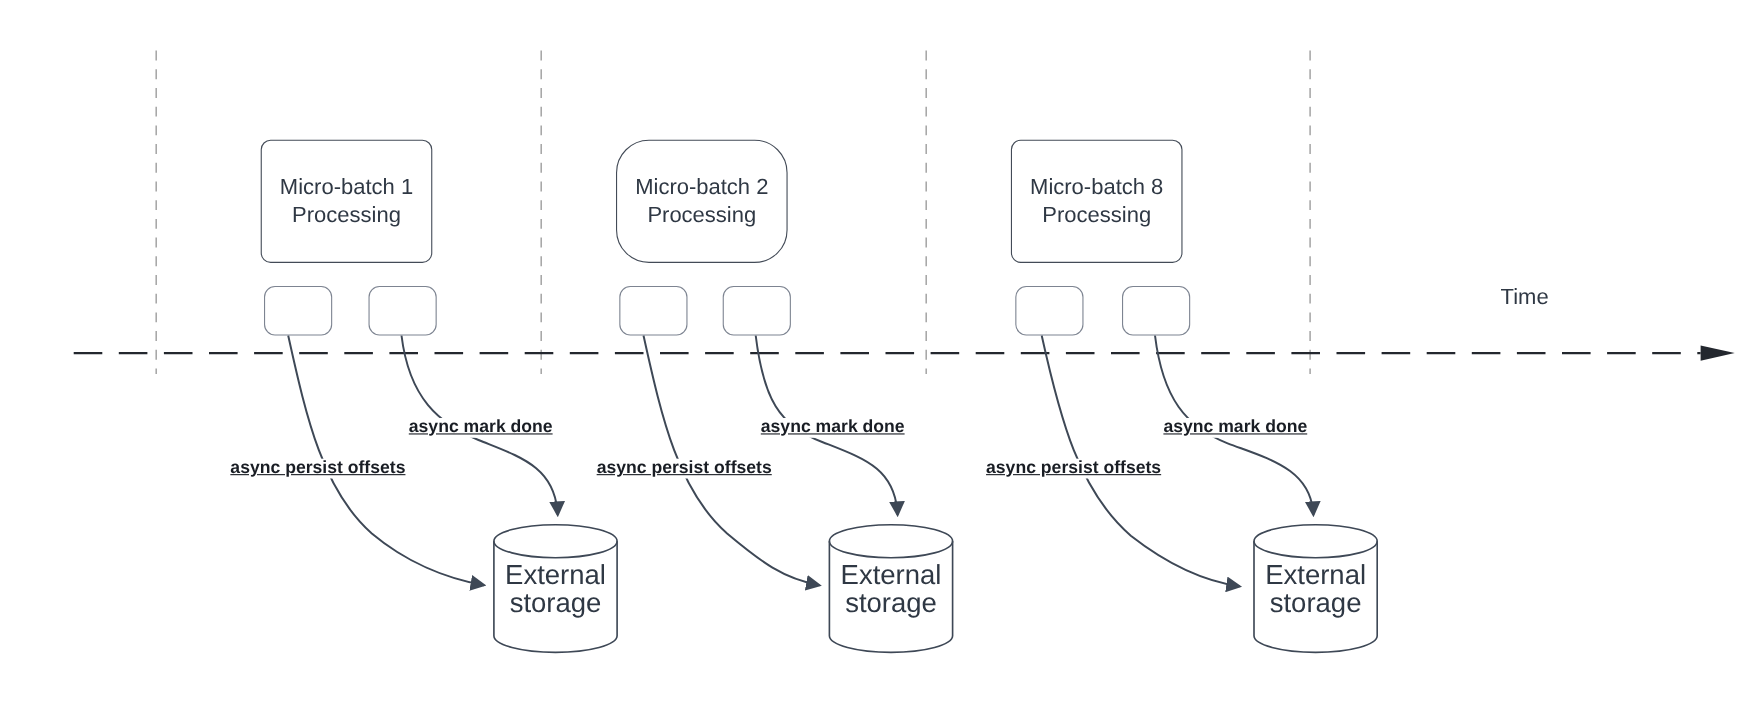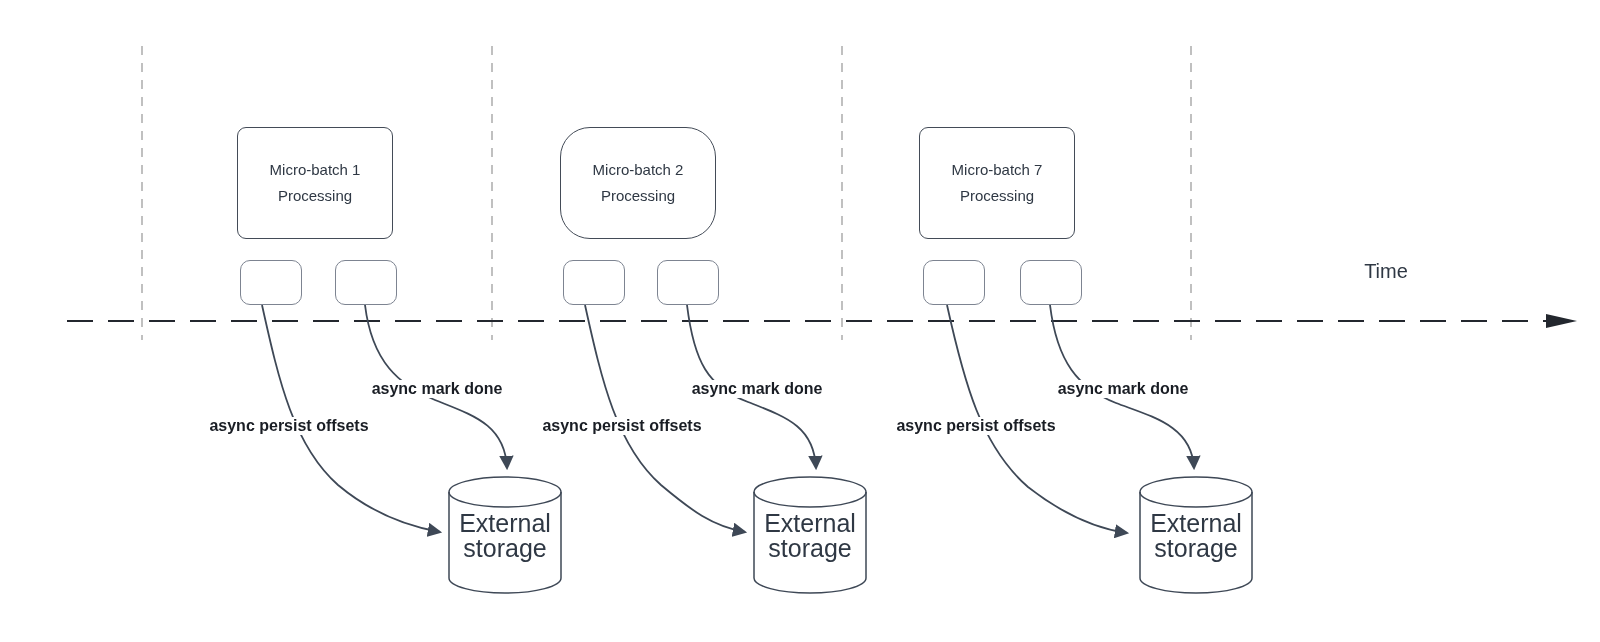"Micro-batch 1" .bigbox { font-size: 15px -> 20px }
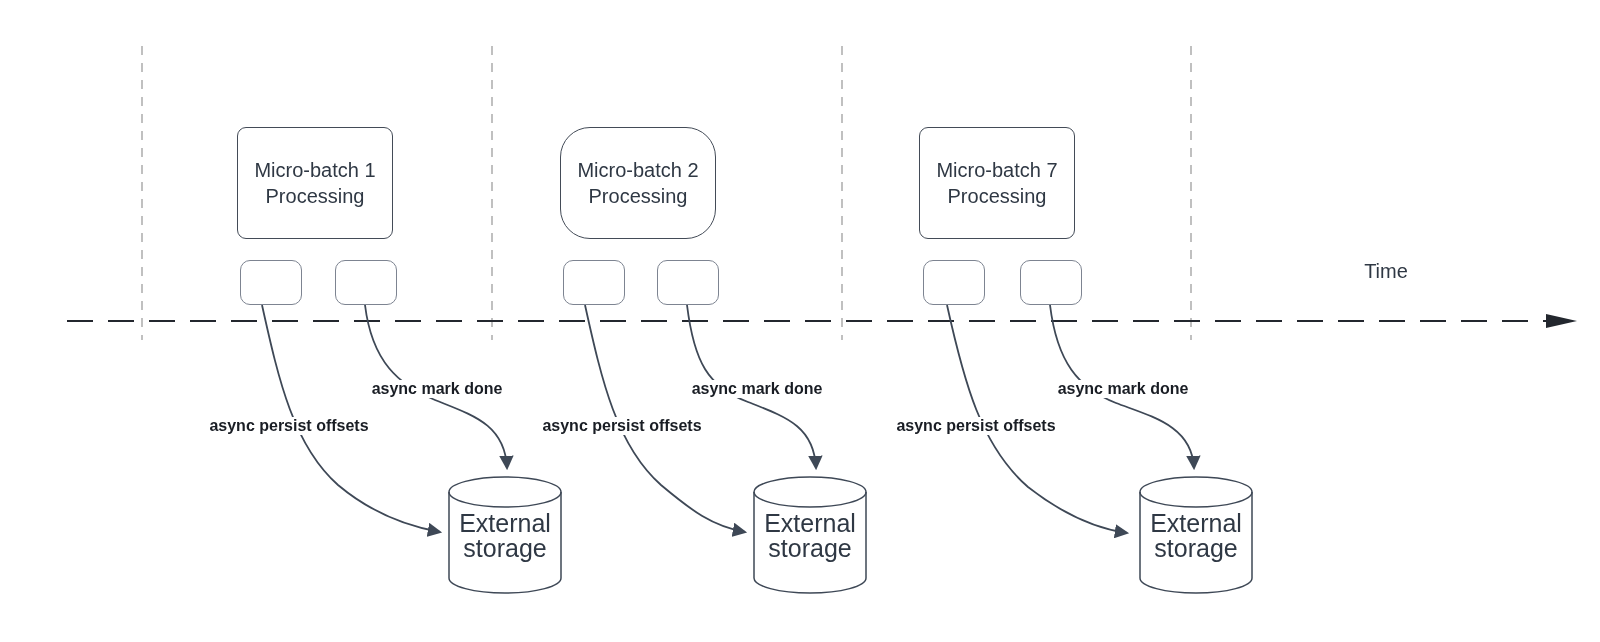"Micro-batch 7" span { text: 7 -> 8 }
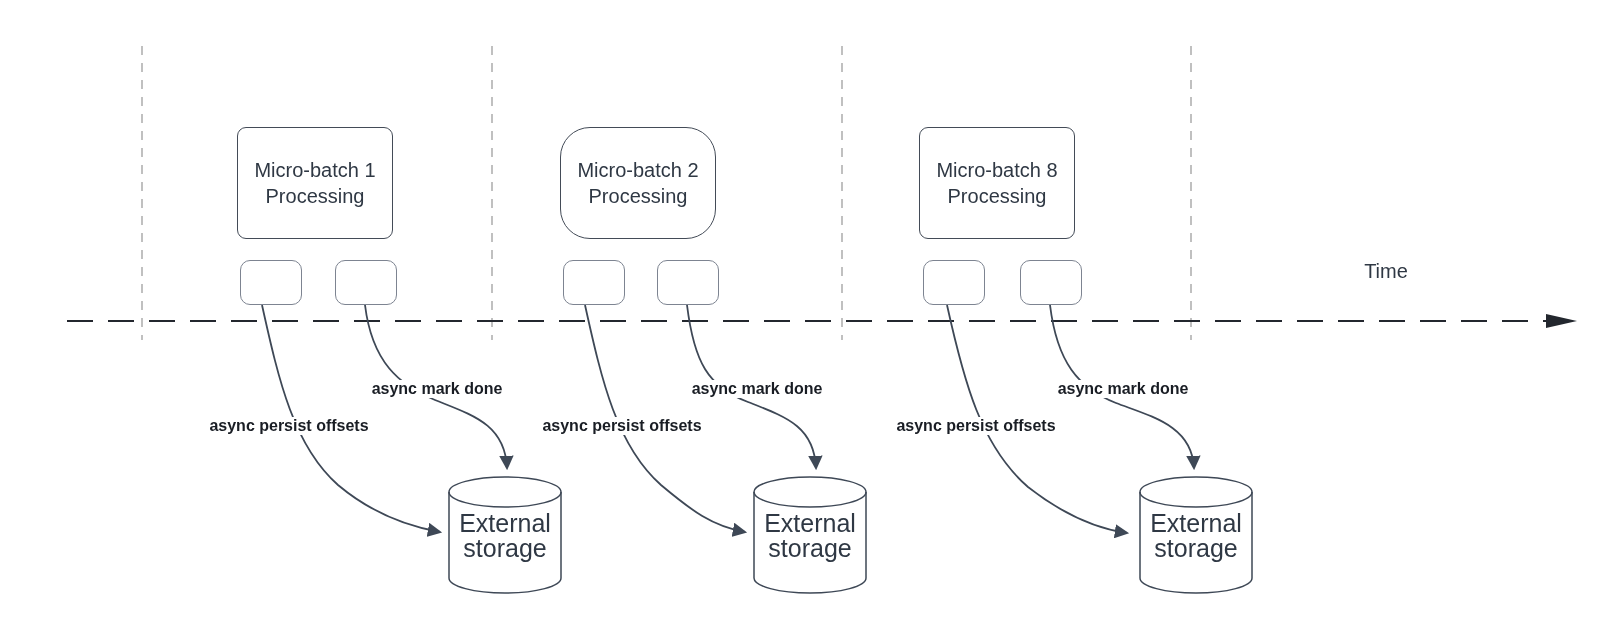"async mark done" .flow-label { text-decoration: none -> underline }
